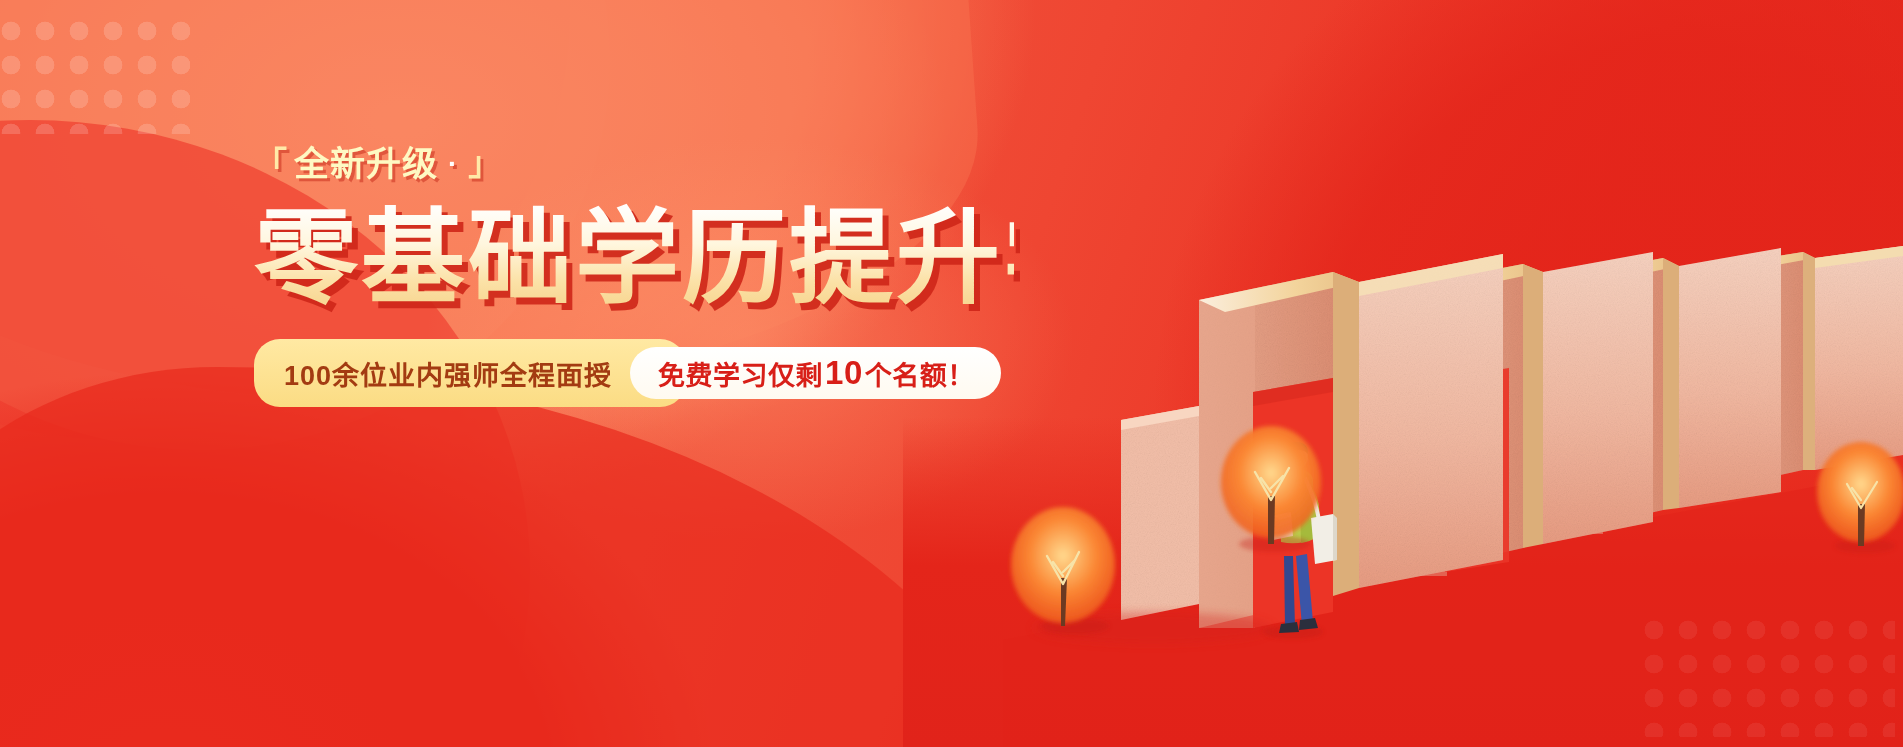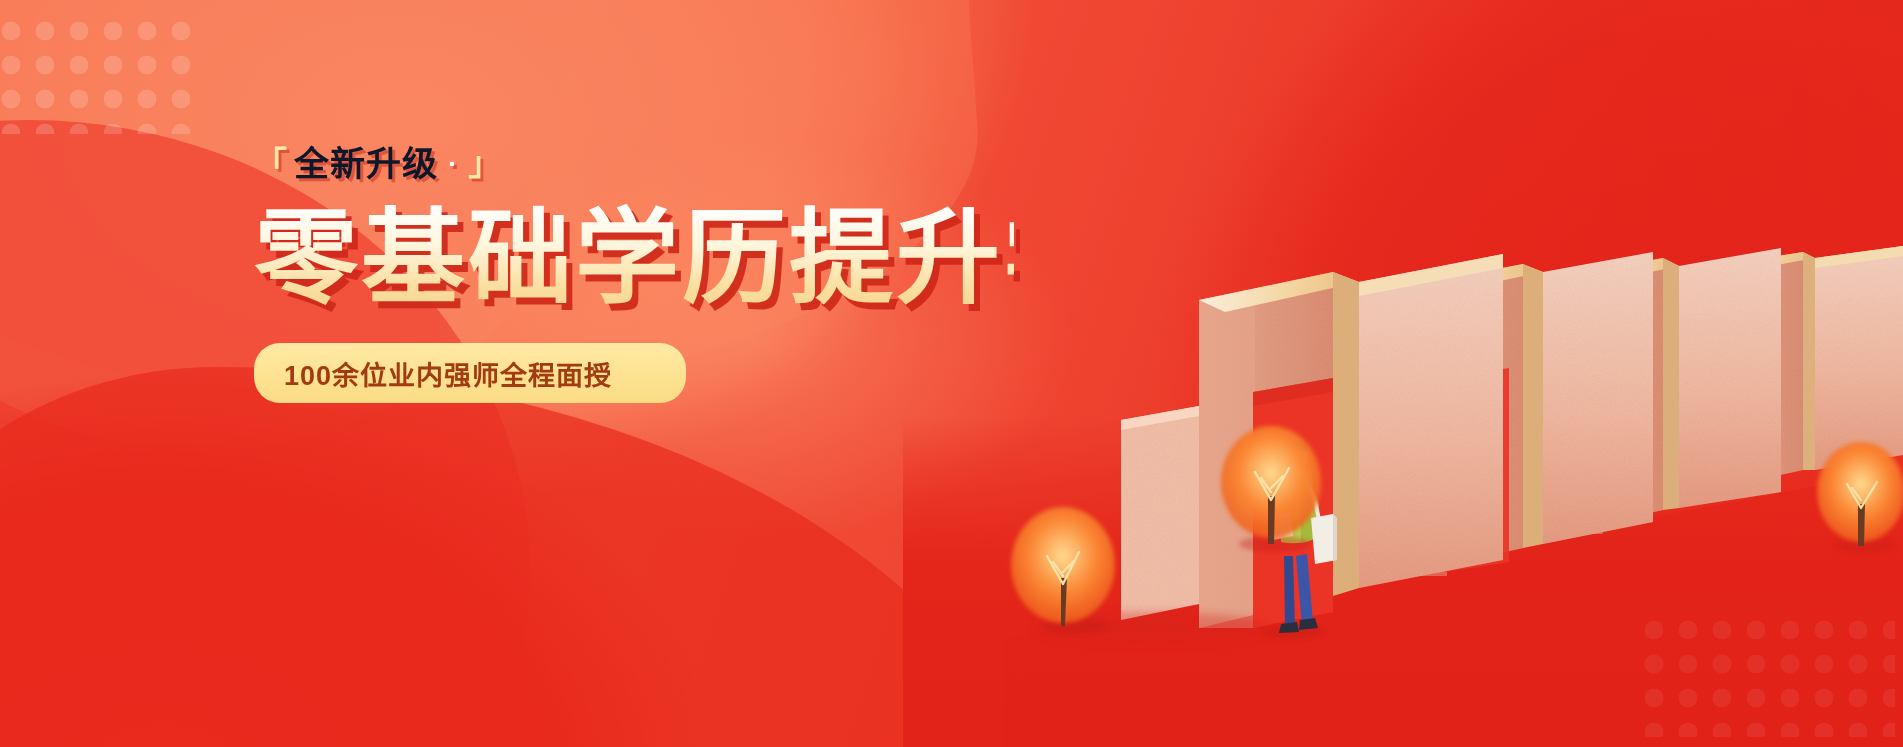"全新升级" .subtitle .hl { color: #0f172a -> #fef9c3 }
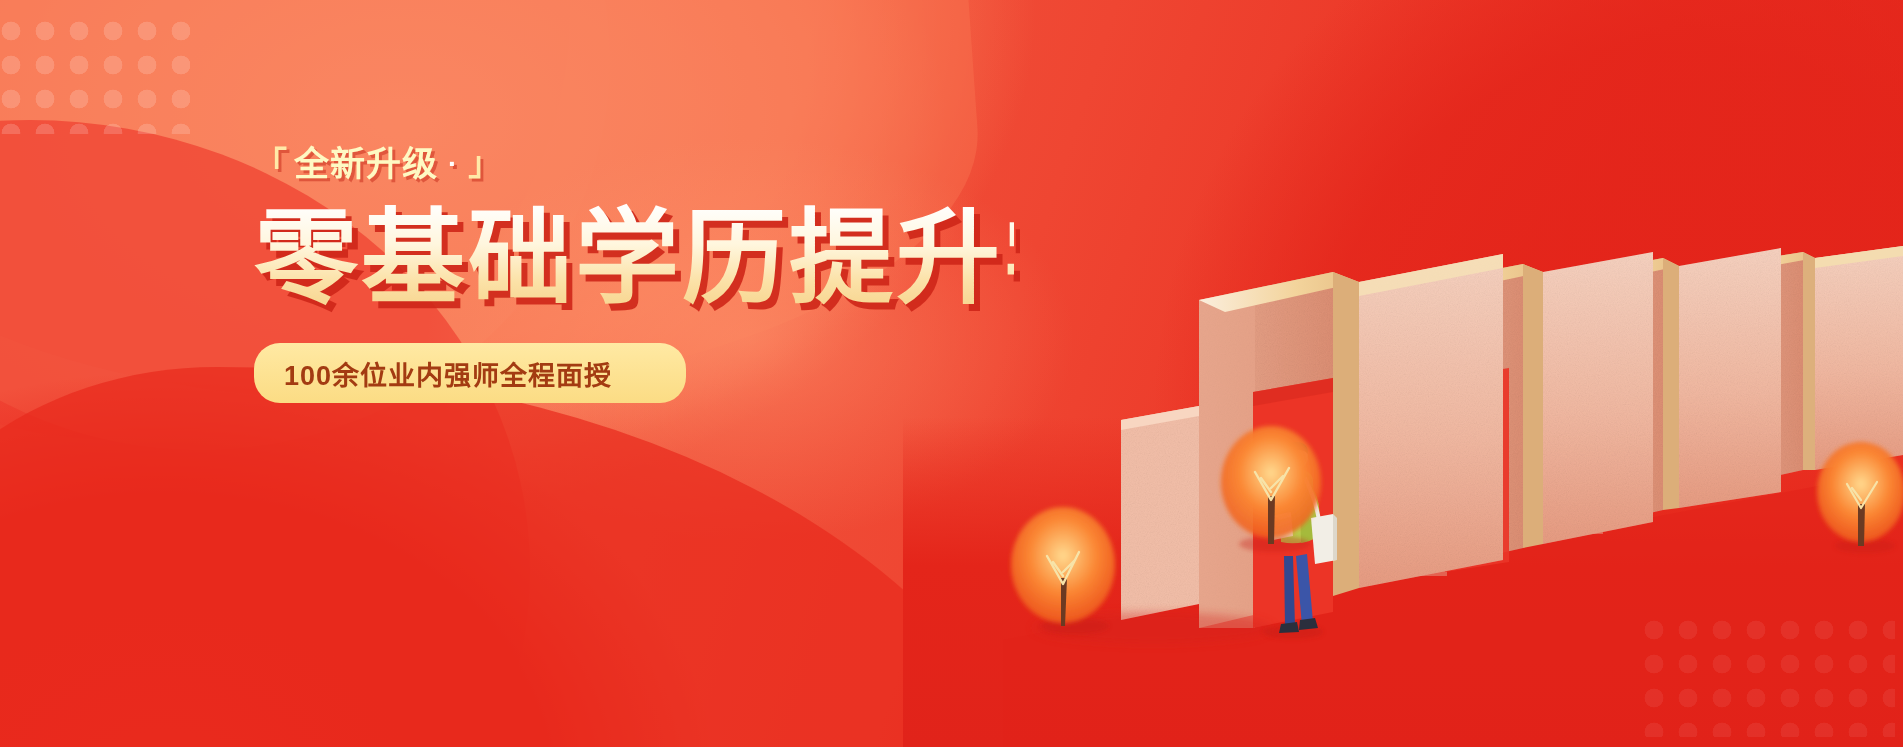"100余位业内强师全程面授" .pill-left { height: 60px -> 68px }
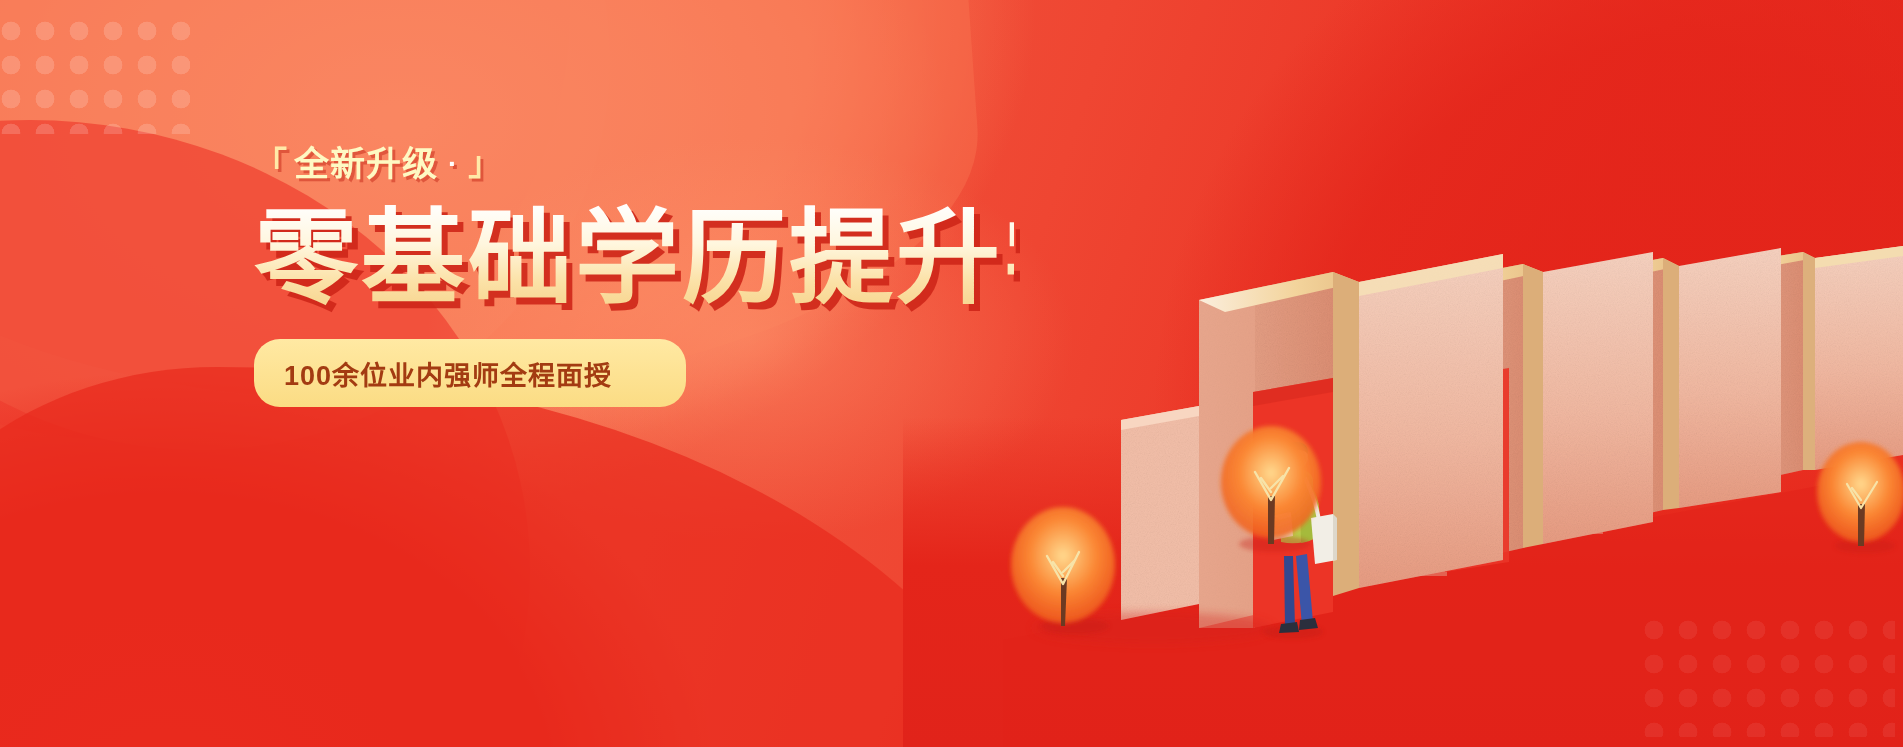"免费学习仅剩" div.pill-right { html: none -> <div> <span>免费学习仅剩</span> <span>10</span> <span>个名额！</span> </div> }
